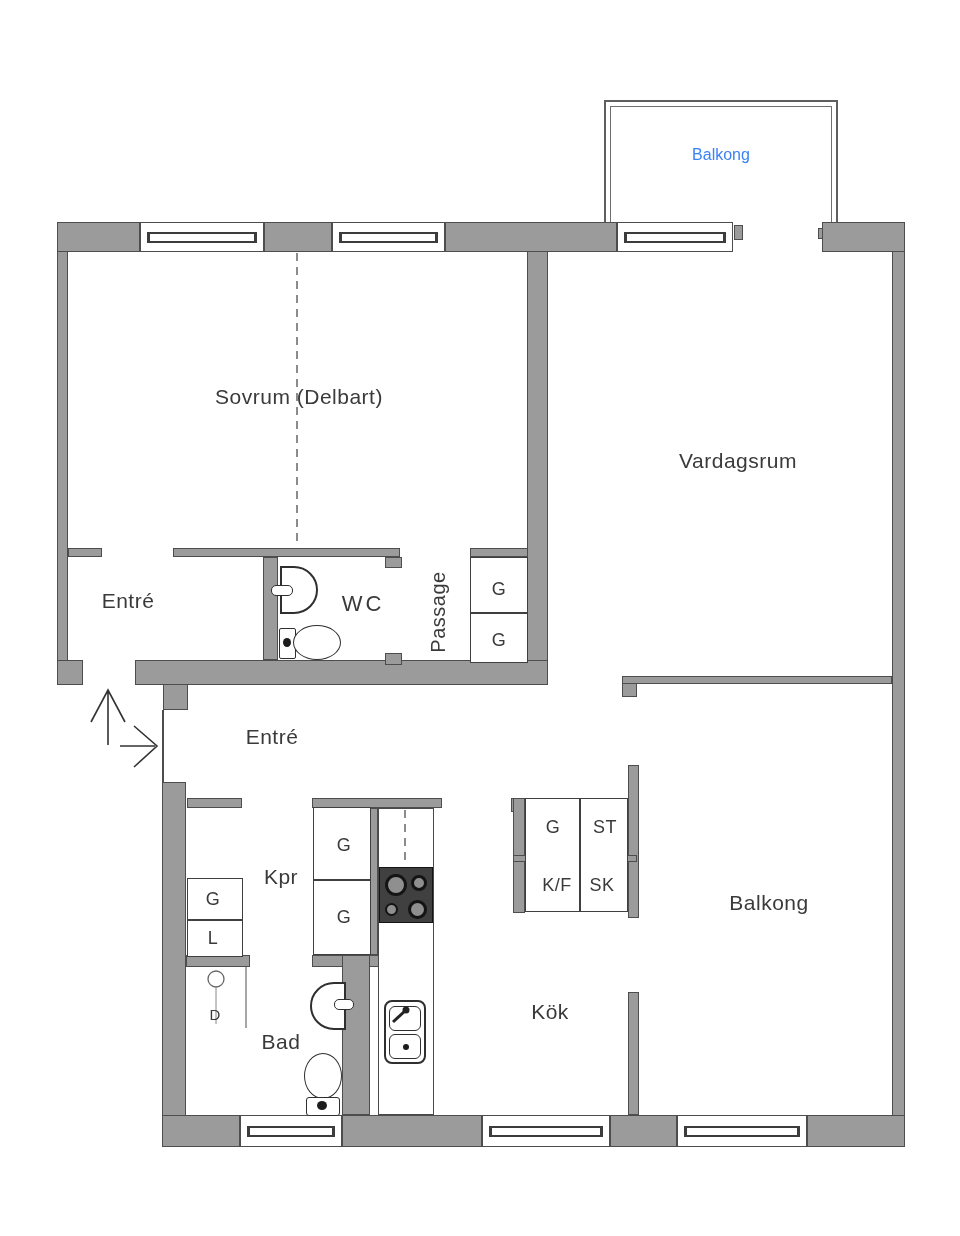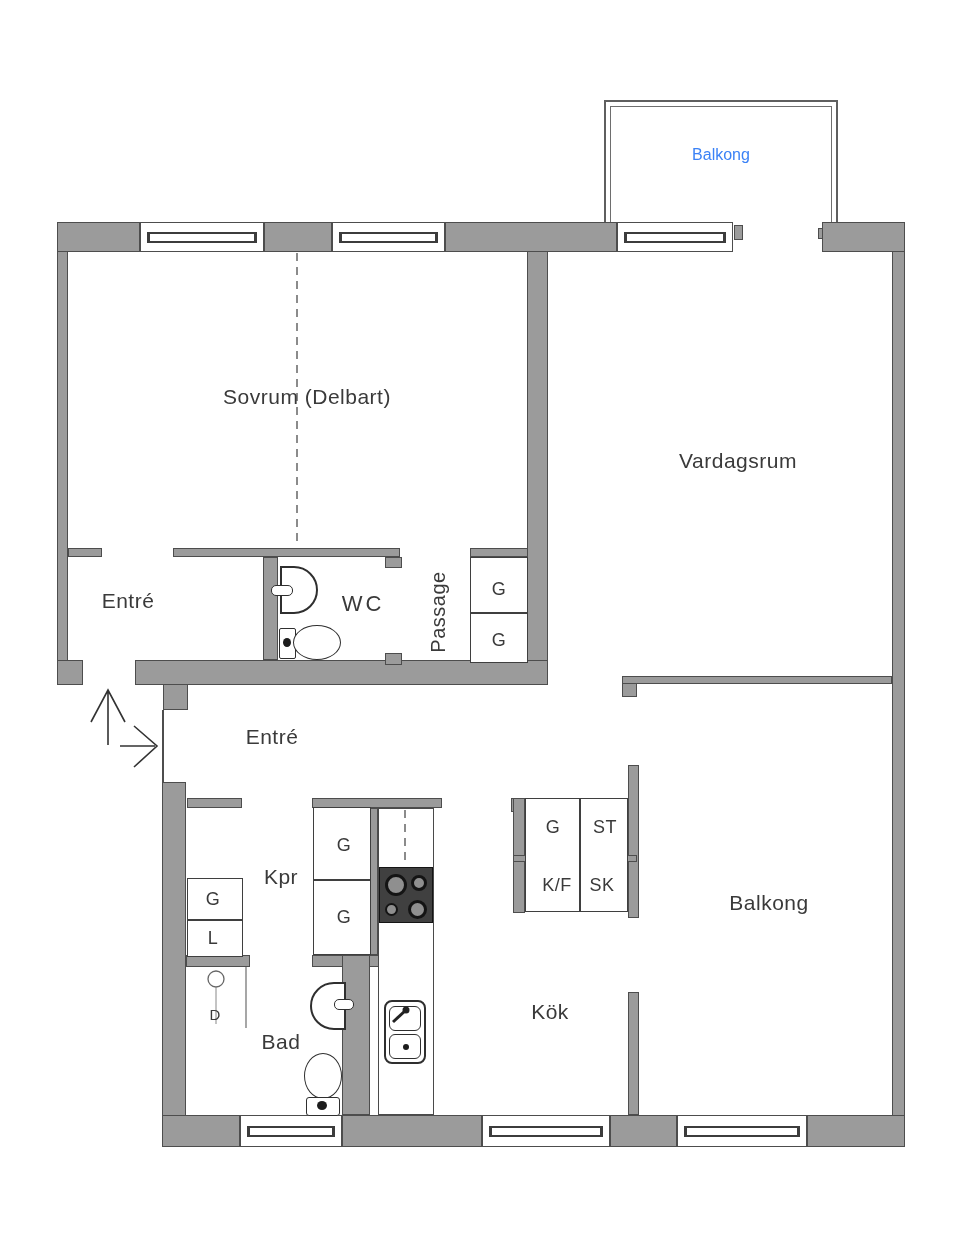"Sovrum (Delbart)" div.lbl { margin-left: 8px -> none }
